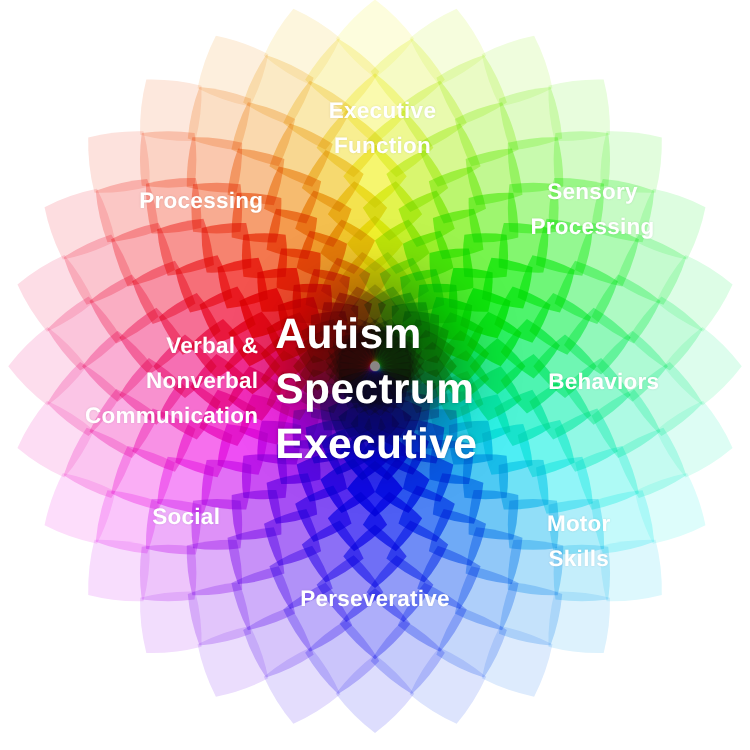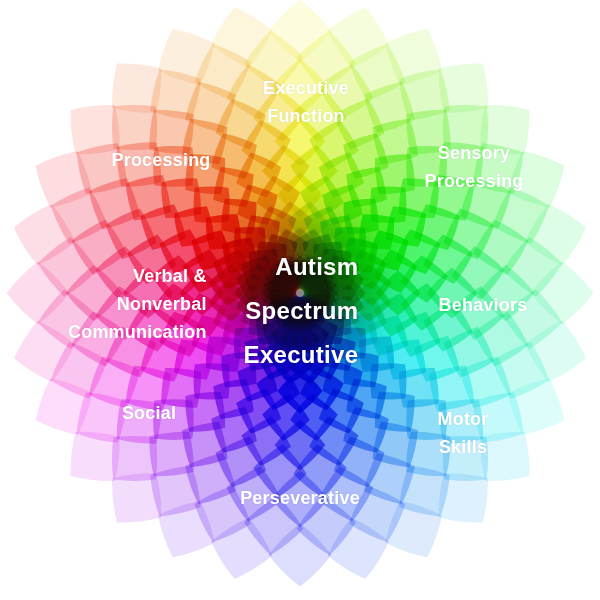"Autism" #center-title { font-size: 24px -> 34px; text-align: right -> left }
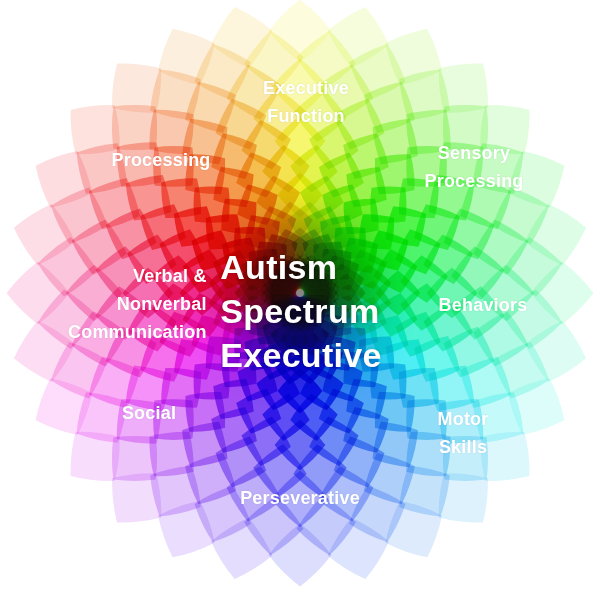"Perseverative" #lbl-perseverative-thinking { top: 498px -> 479px }
